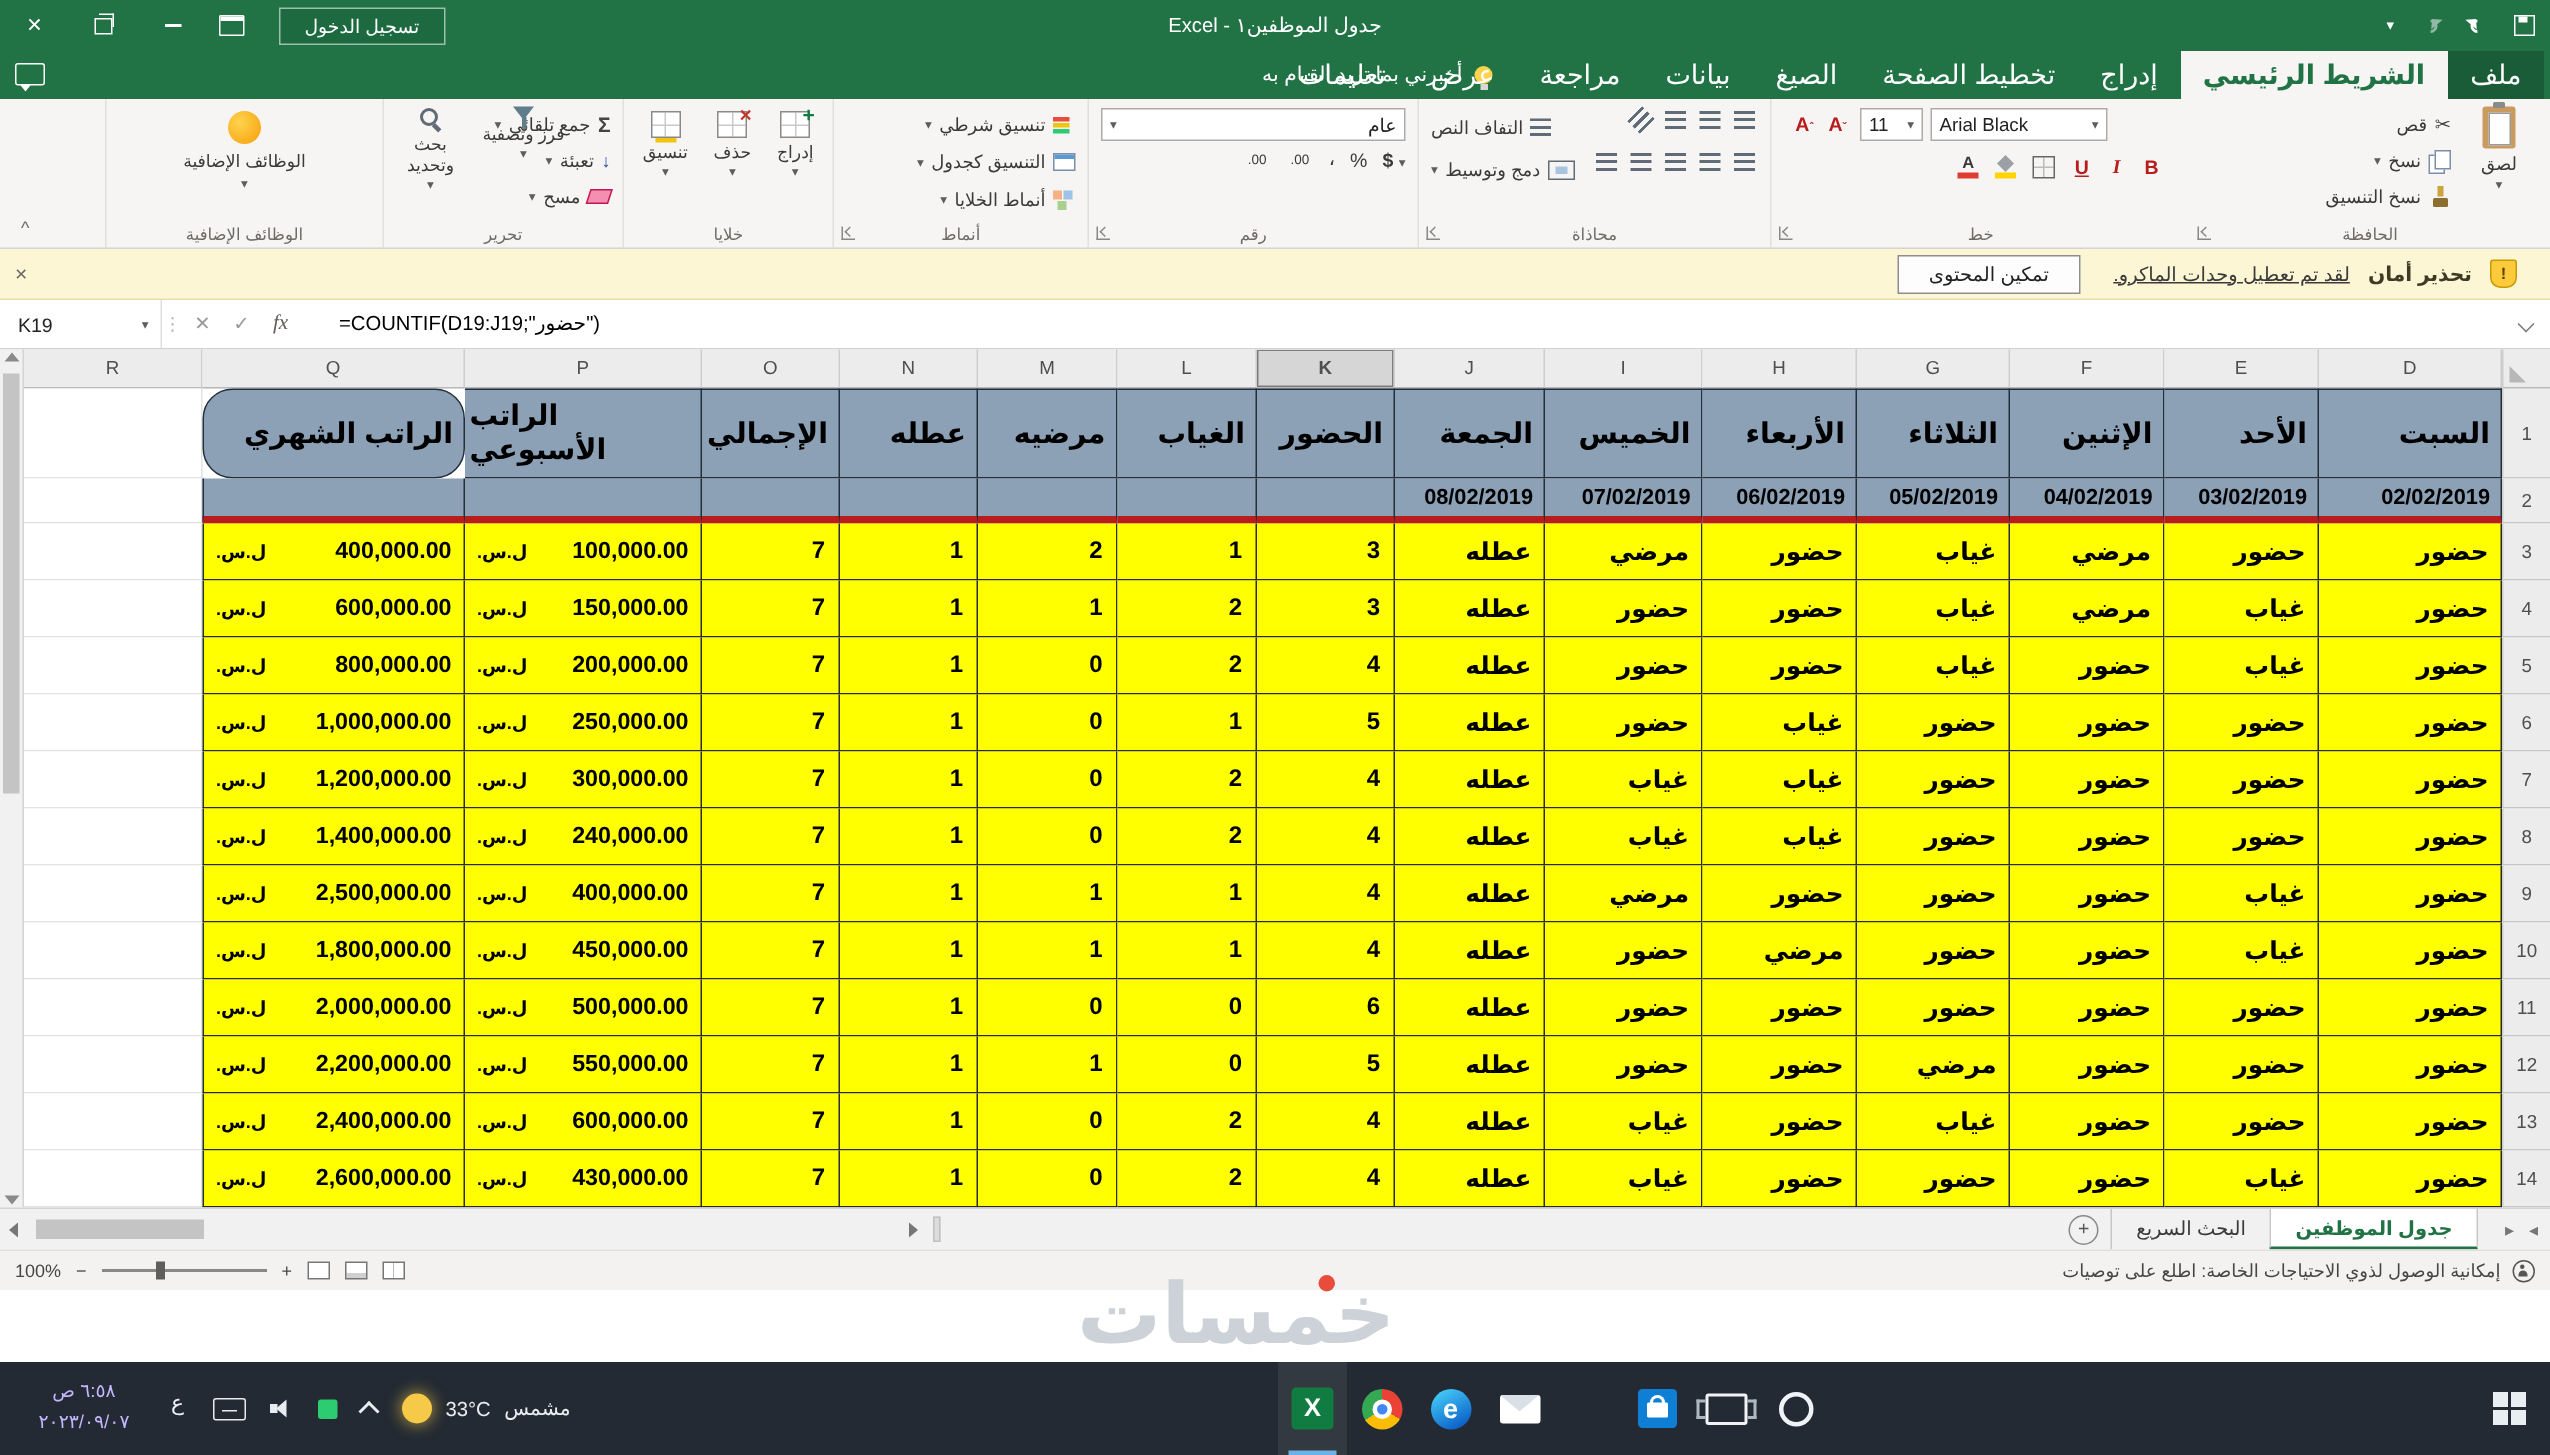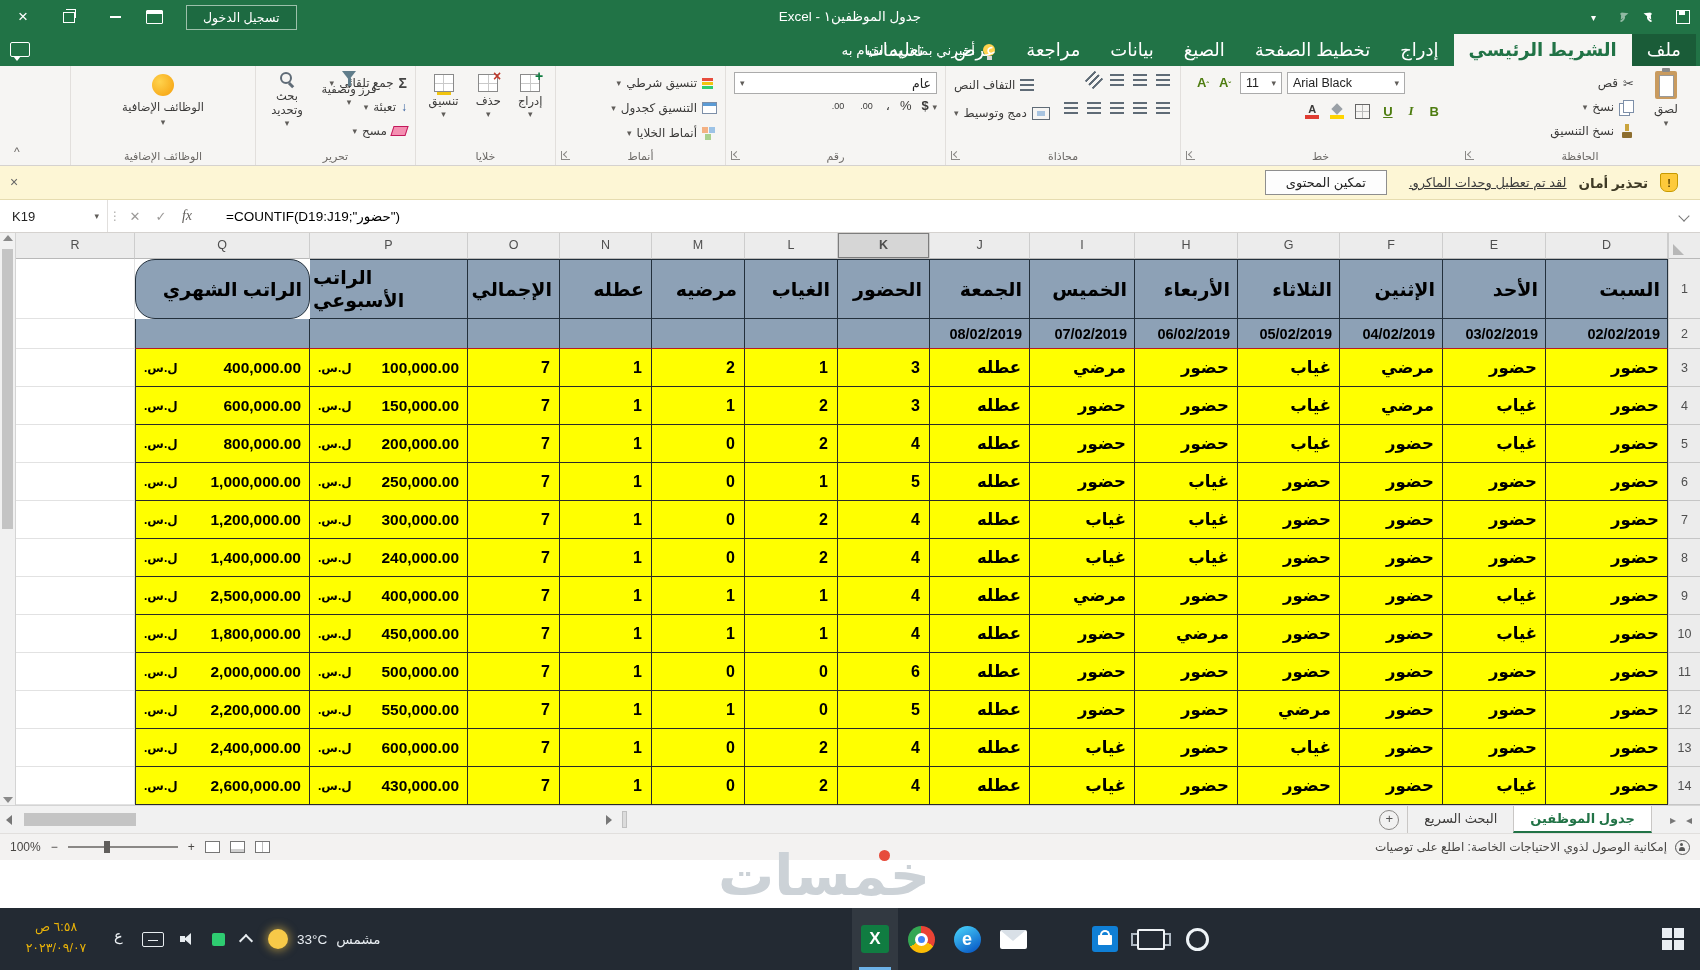"Aˆ" .fa { color: #4d7c0f -> #b91c1c }
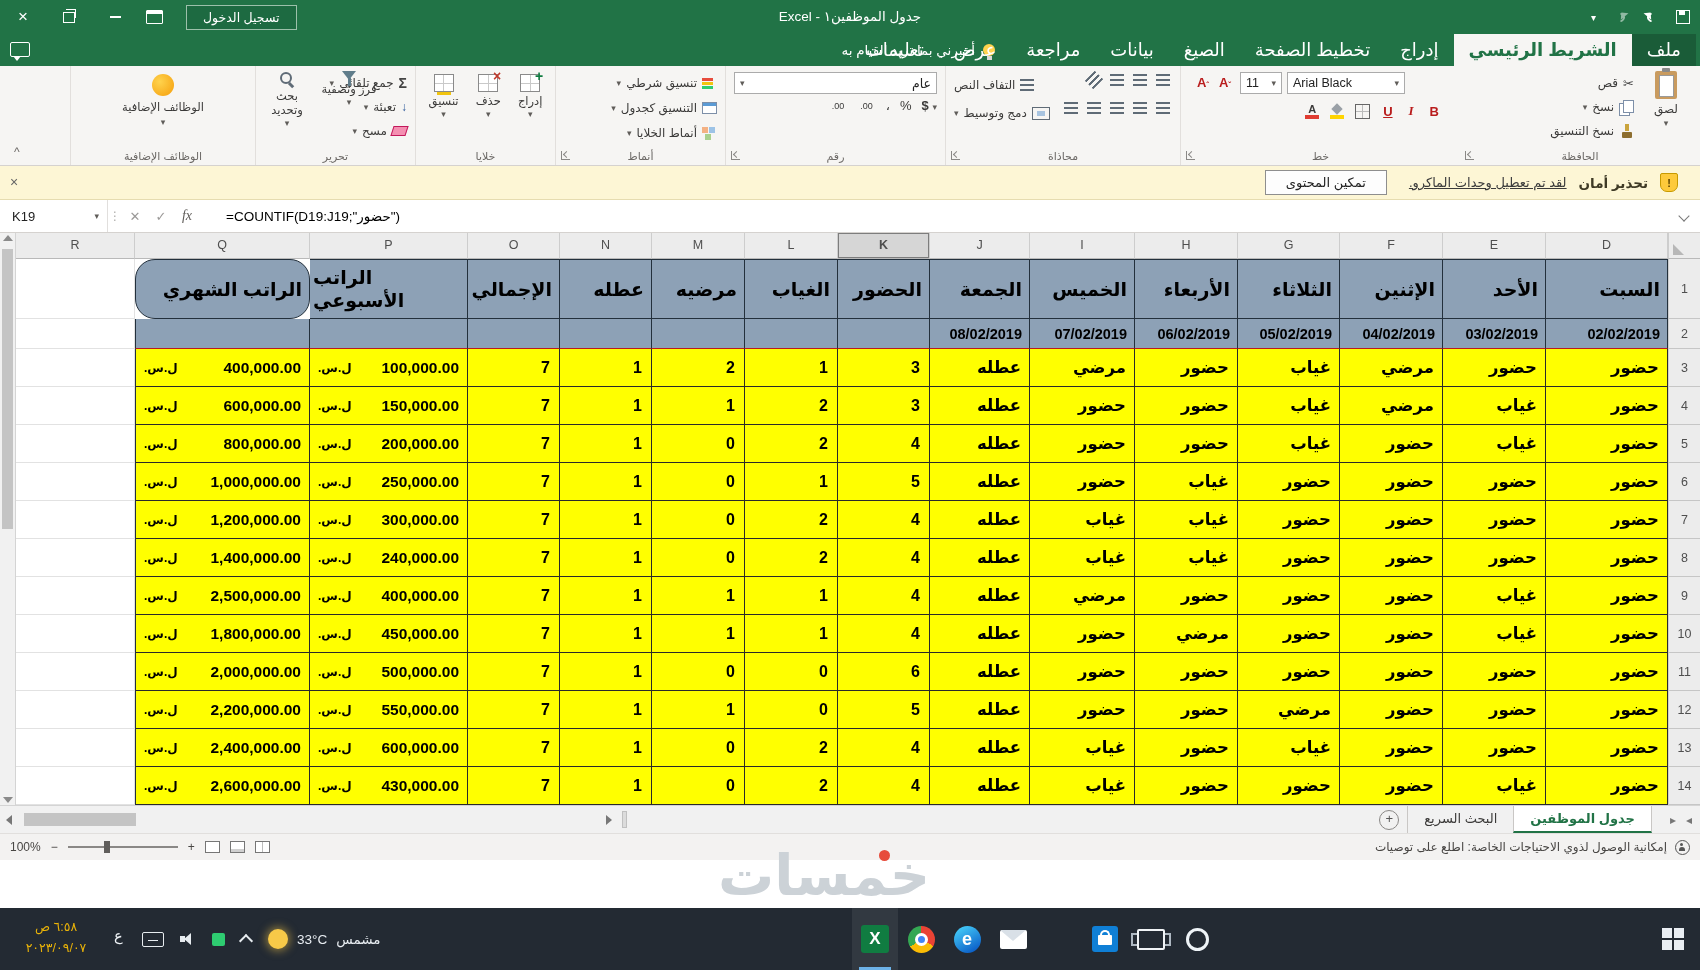"08/02/2019" .g-date { border-bottom: 1px solid #b91c1c -> 5px solid #b91c1c }
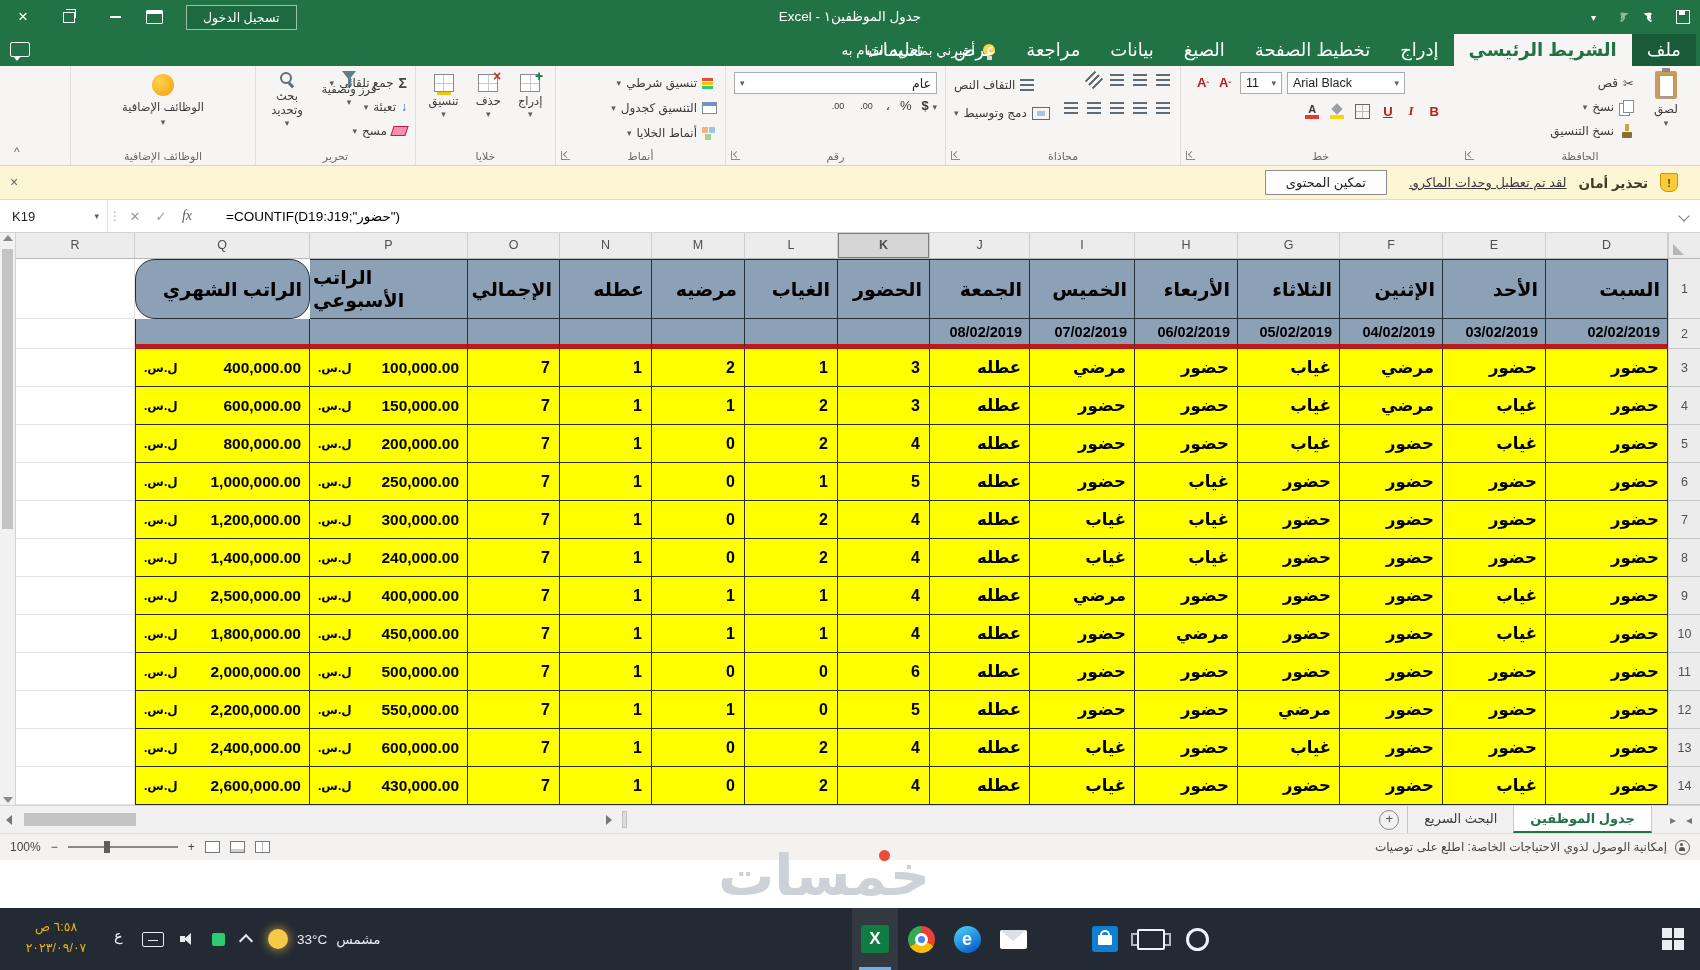"٦:٥٨ ص" .clock { color: #eab308 -> #c4b5fd }
